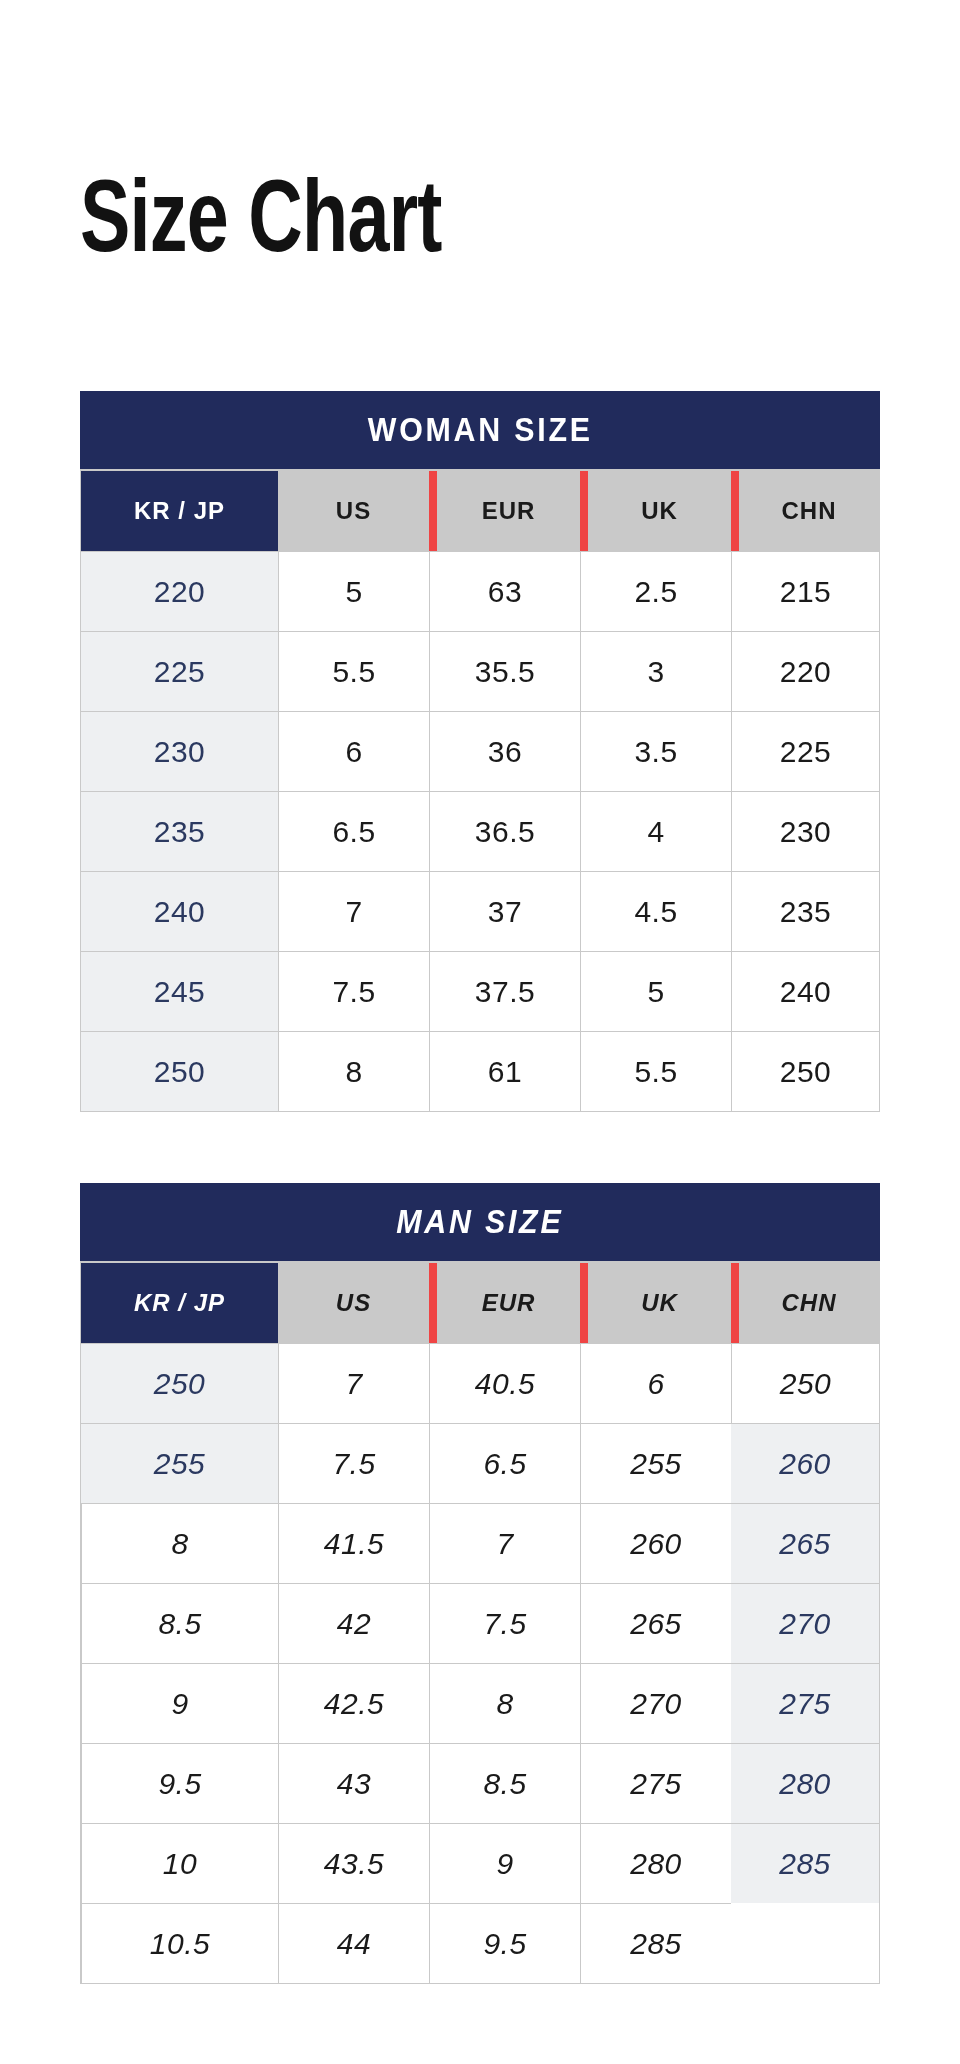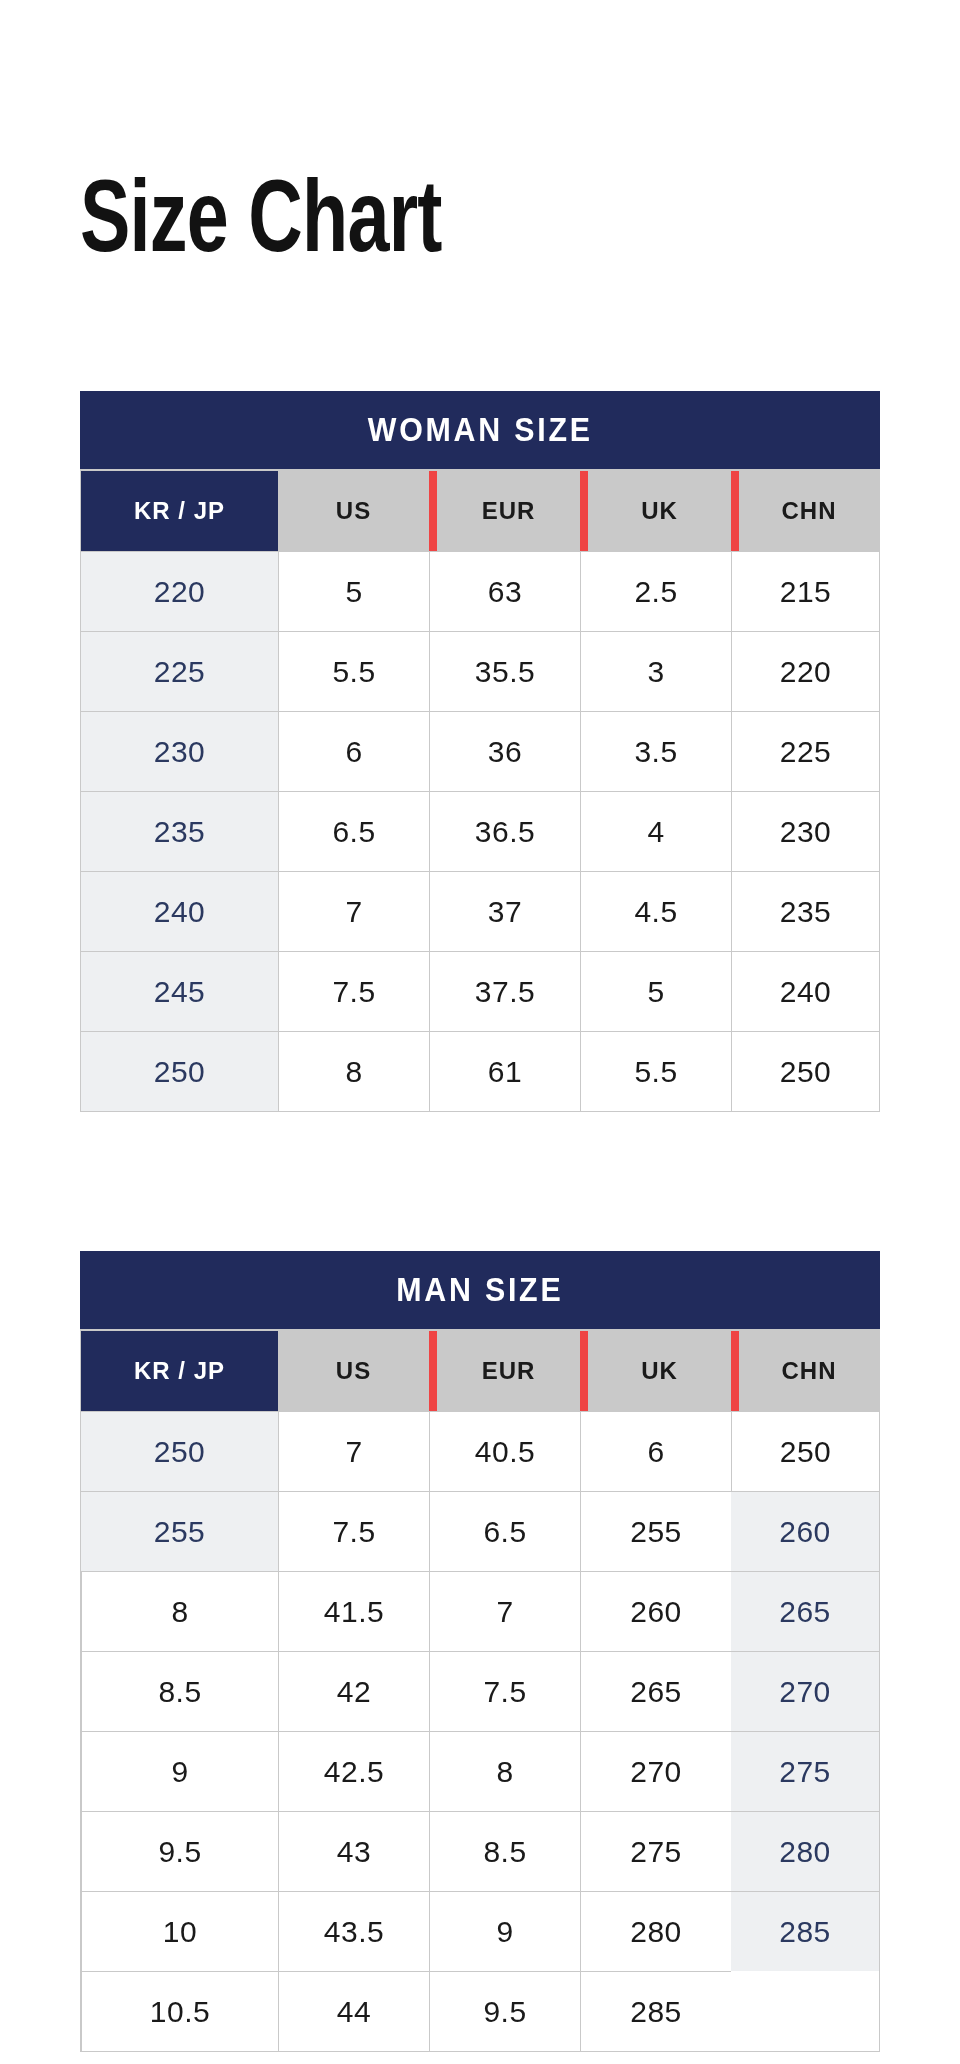"MAN SIZE" .size-table.man { font-style: none -> italic; top: 1251px -> 1183px }
